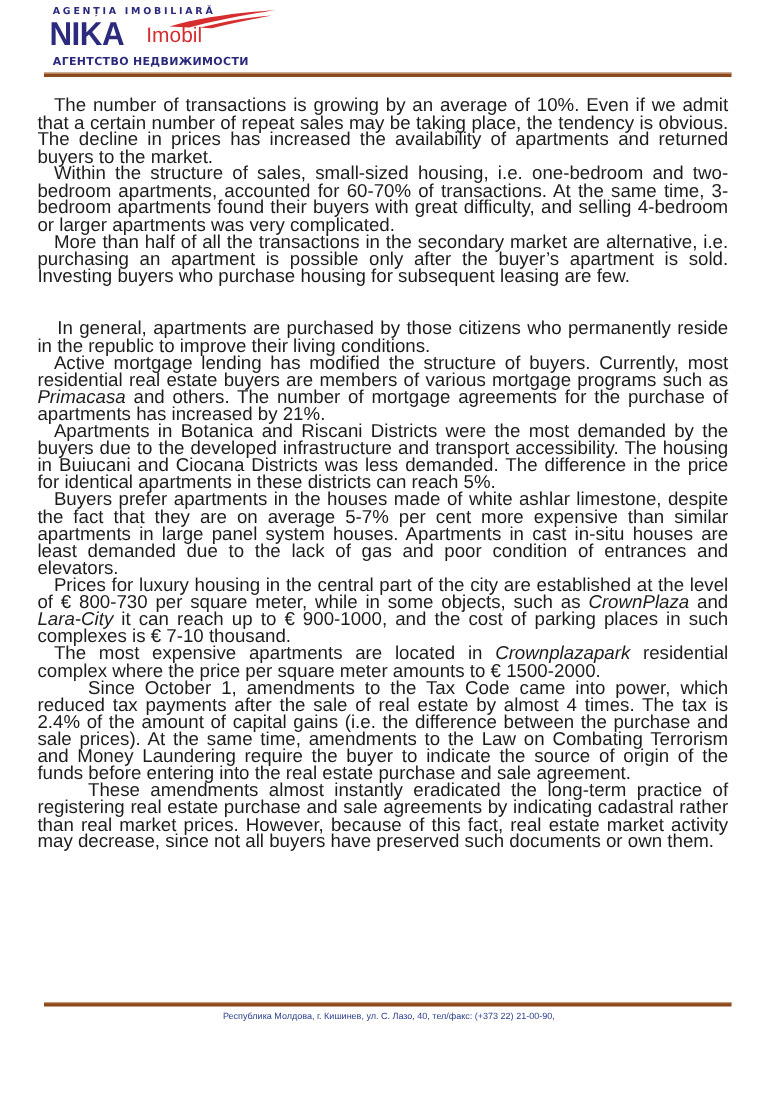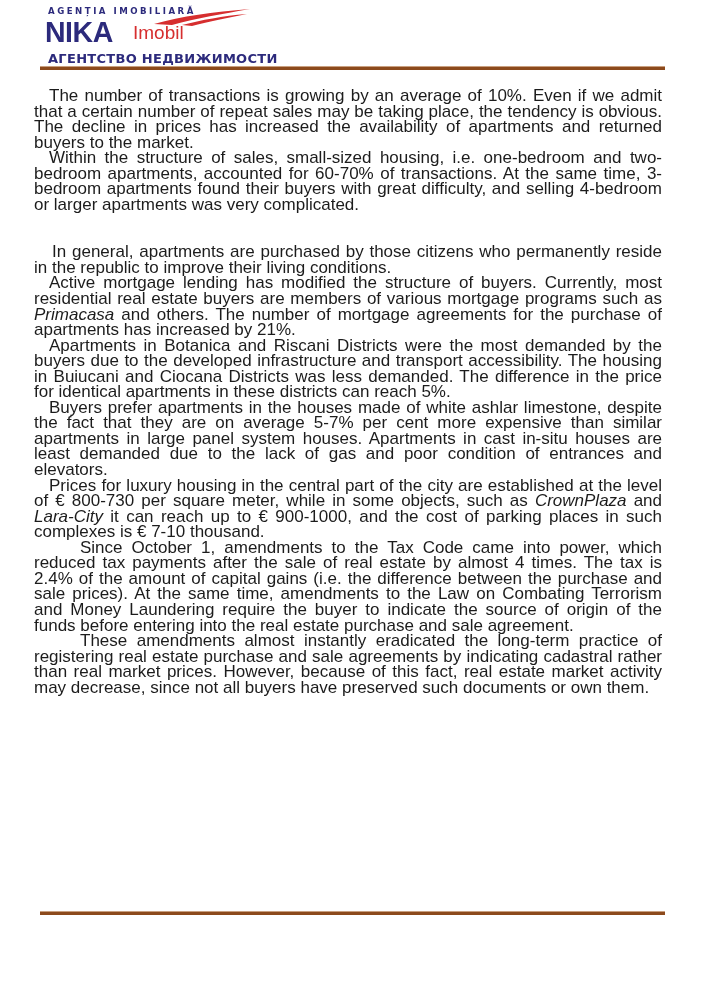"АГЕНТСТВО НЕДВИЖИМОСТИ" .logo-bottom { font-size: 13px -> 10px }
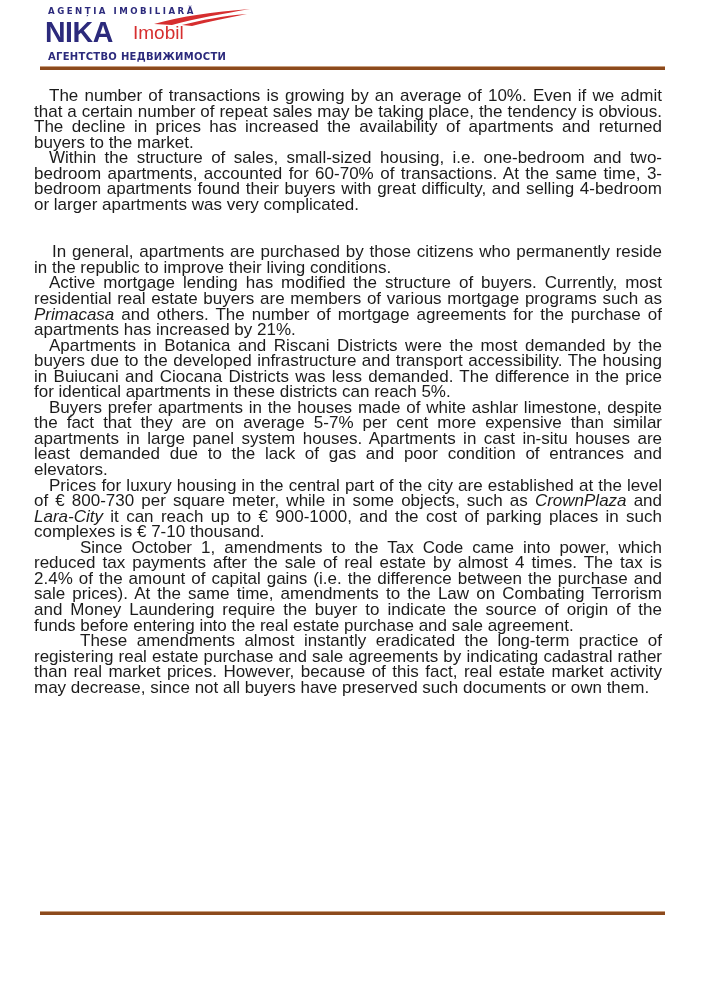"More than half of all" p { html: none -> <p>More than half of all the transactions in the secondary market are alternative, i.e. purchasing an apartment is possible only after the buyer’s apartment is sold. Investing buyers who purchase housing for subsequent leasing are few.</p> }
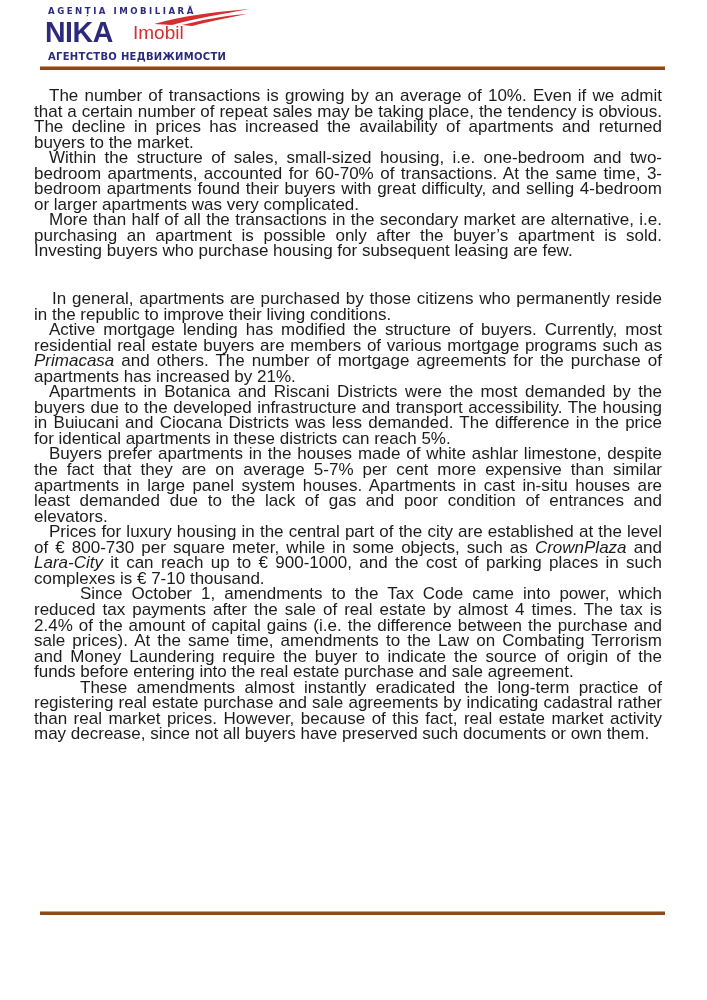"The most expensive apartments are" p { html: none -> <p><span>The most expensive apartments are located in </span><i>Crownplazapark</i><span> residential complex where the price per square meter amounts to € 1500-2000.</span></p> }
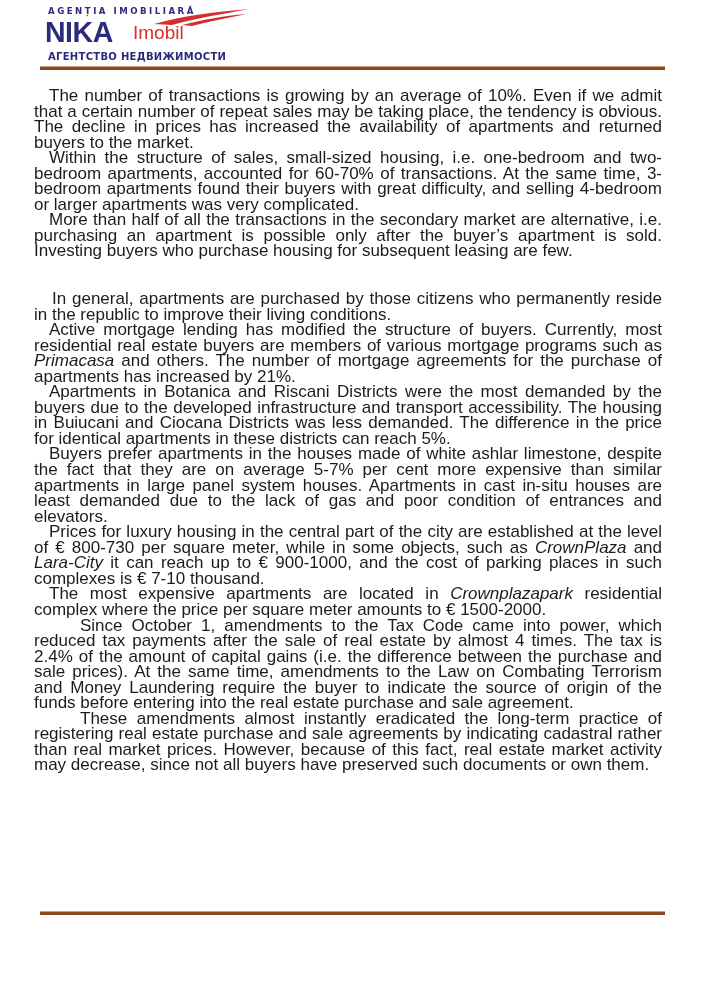"Республика Молдова, г. Кишинев, ул." div.line1 { html: none -> <div>Республика Молдова, г. Кишинев, ул. С. Лазо, 40, тел/факс: (+373 22) 21-00-90,</div> }
